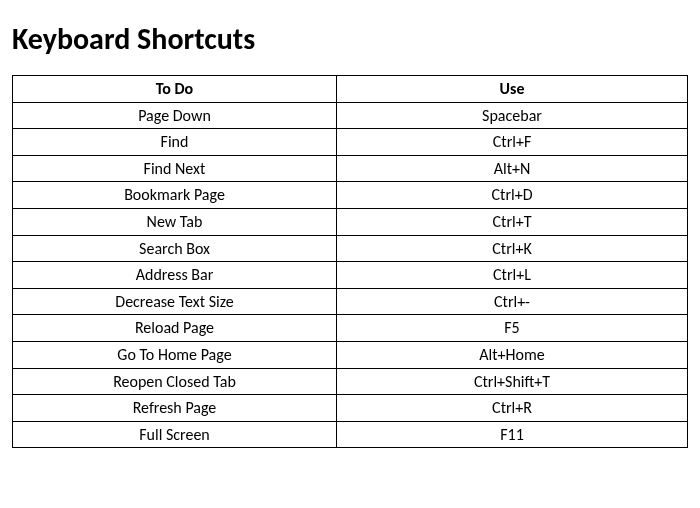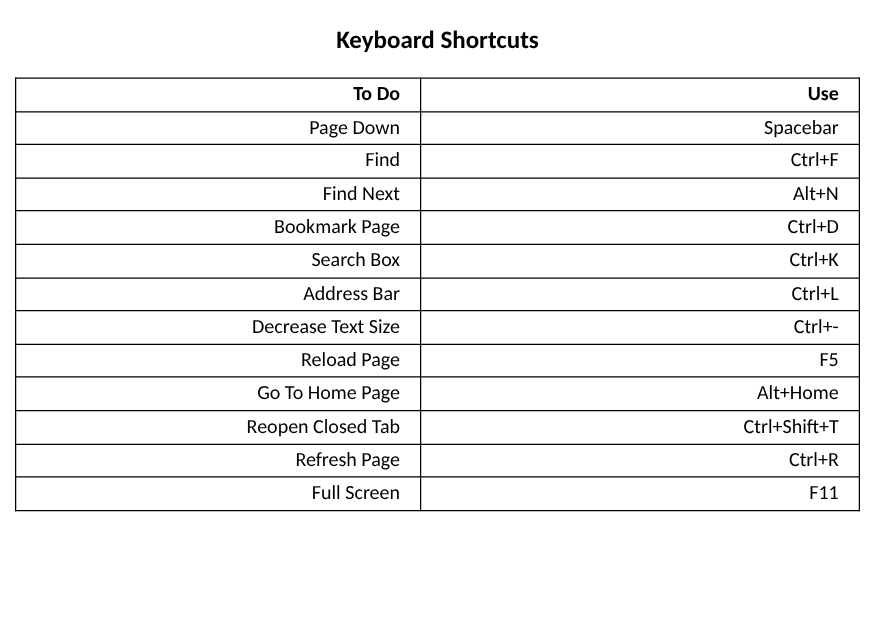"Keyboard Shortcuts" h1 { font-size: 20px -> 30px; text-align: center -> none }
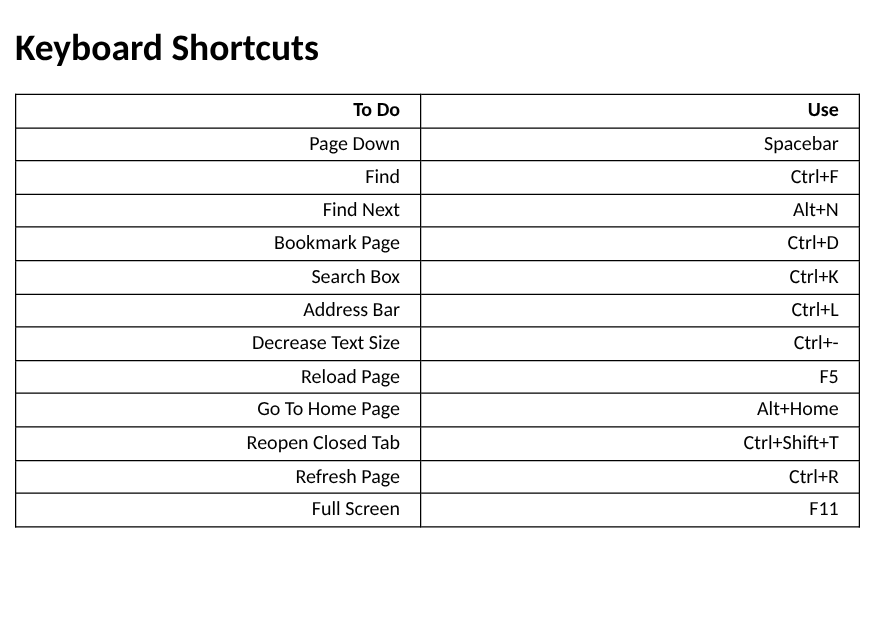"To Do" th, td { text-align: right -> center }
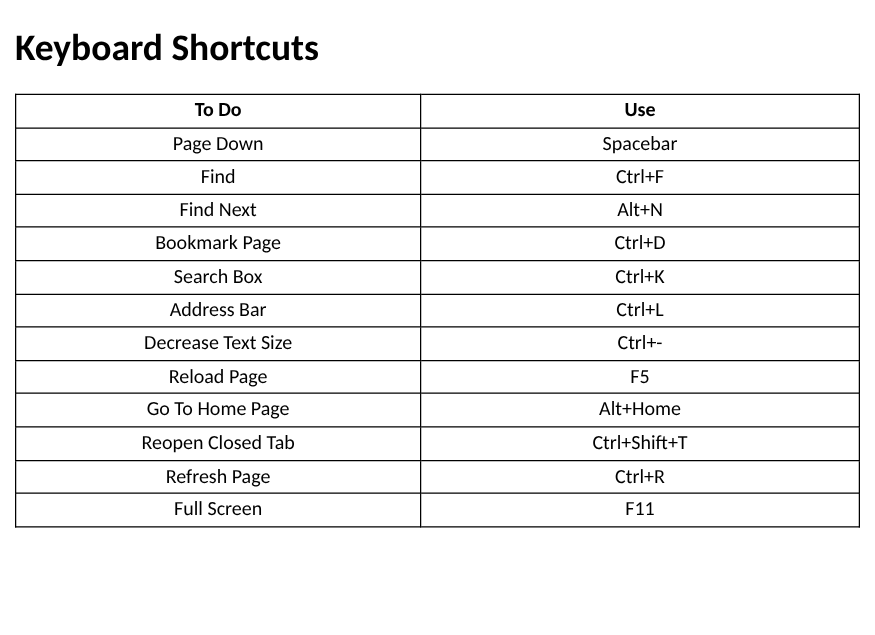"New Tab" tr { html: none -> <tr> <td>New Tab</td> <td>Ctrl+T</td> </tr> }
